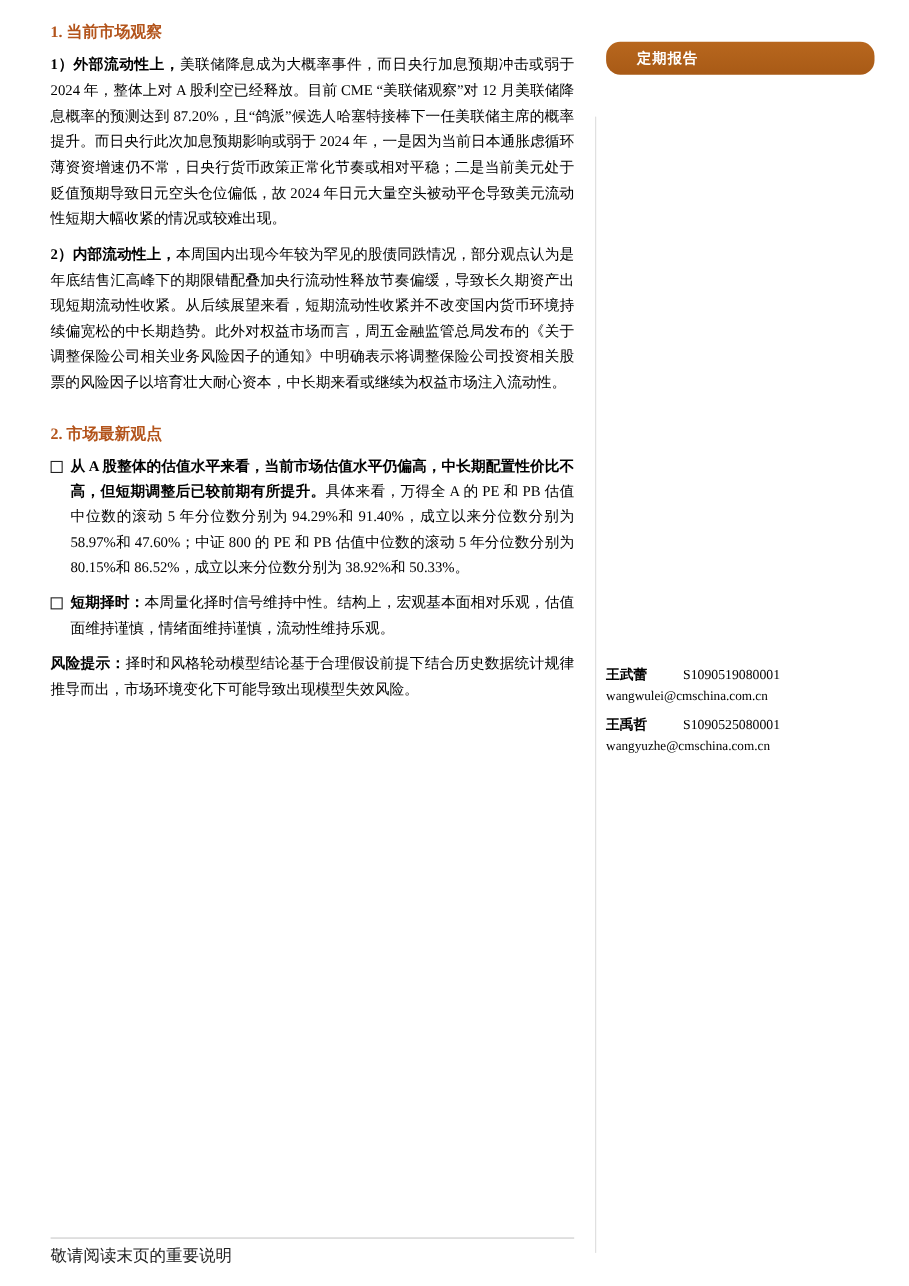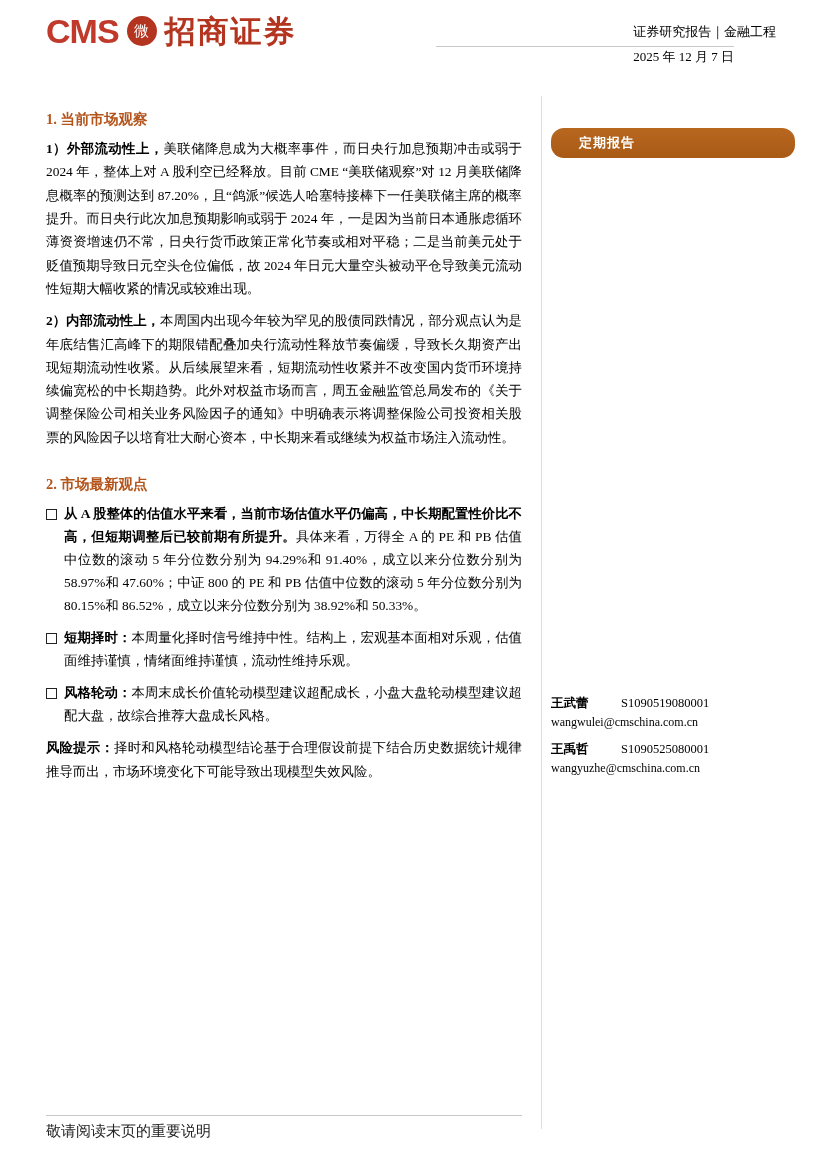"CMS" div.header { html: <div> <div> <span>CMS</span> <span>微</span> <span>招商证券</span> </div> <div> <div>证券研究报告｜金融工程</div> <div>2025 年 12 月 7 日</div> </div> <div></div> </div> -> none }
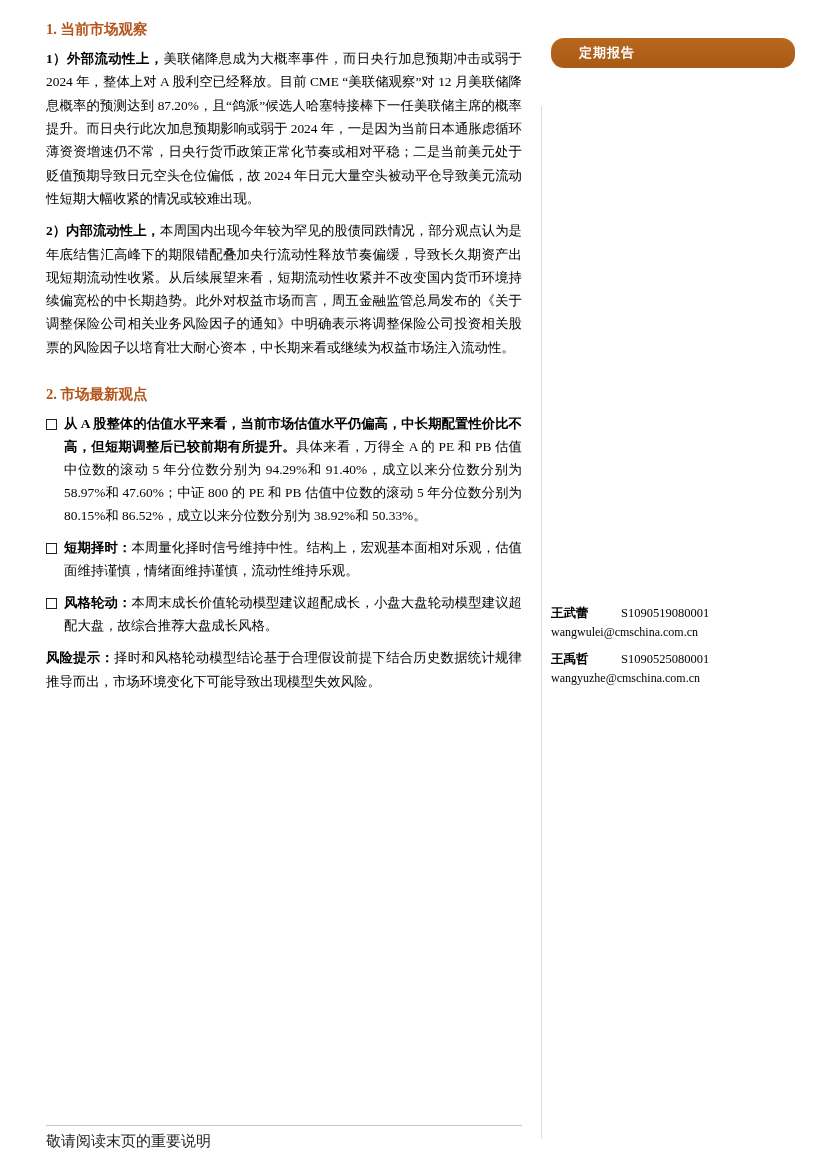"风格轮动：本周末成长价值轮动模型建议超配成长，小盘大盘轮动模型建议超配大盘，故综" div.bullet-item { html: <div> <span></span> <span><b>风格轮动：</b><span>本周末成长价值轮动模型建议超配成长，小盘大盘轮动模型建议超配大盘，故综合推荐大盘成长风格。</span></span> </div> -> none }
